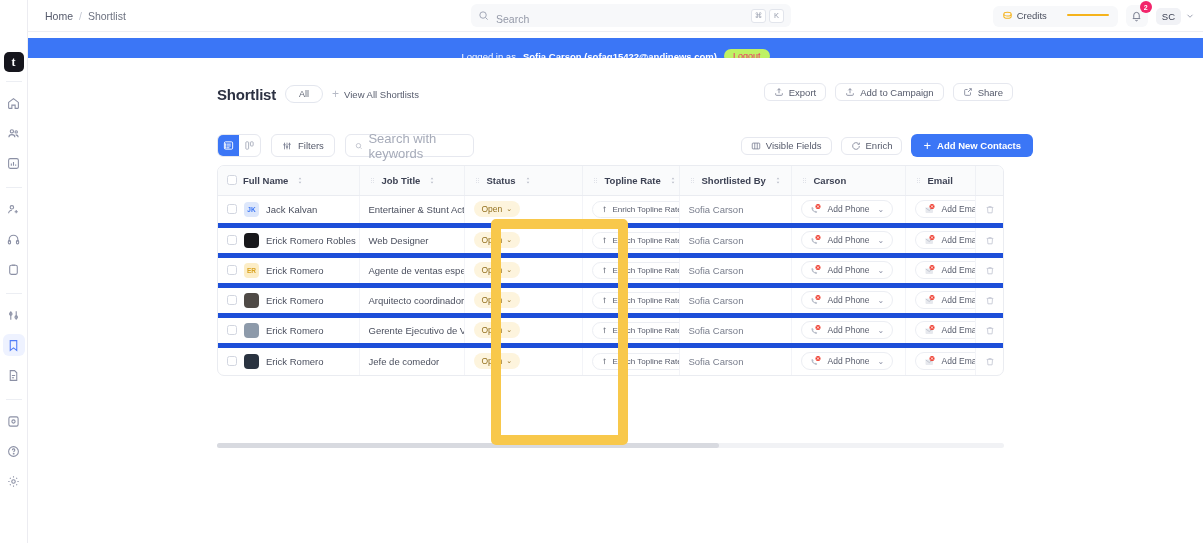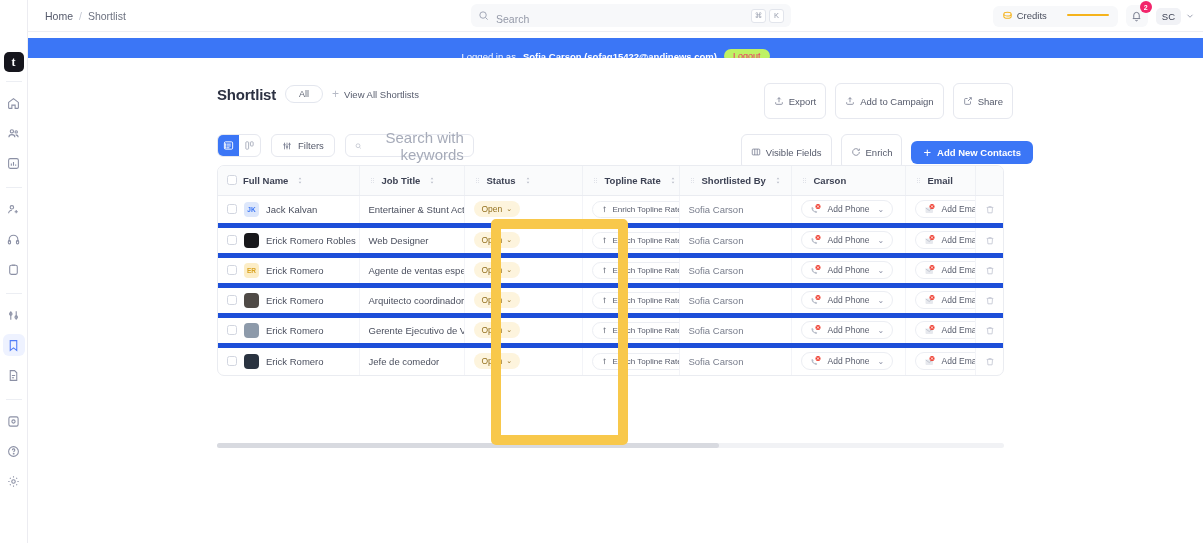"Export" .ghost-btn { height: 36px -> 18px }
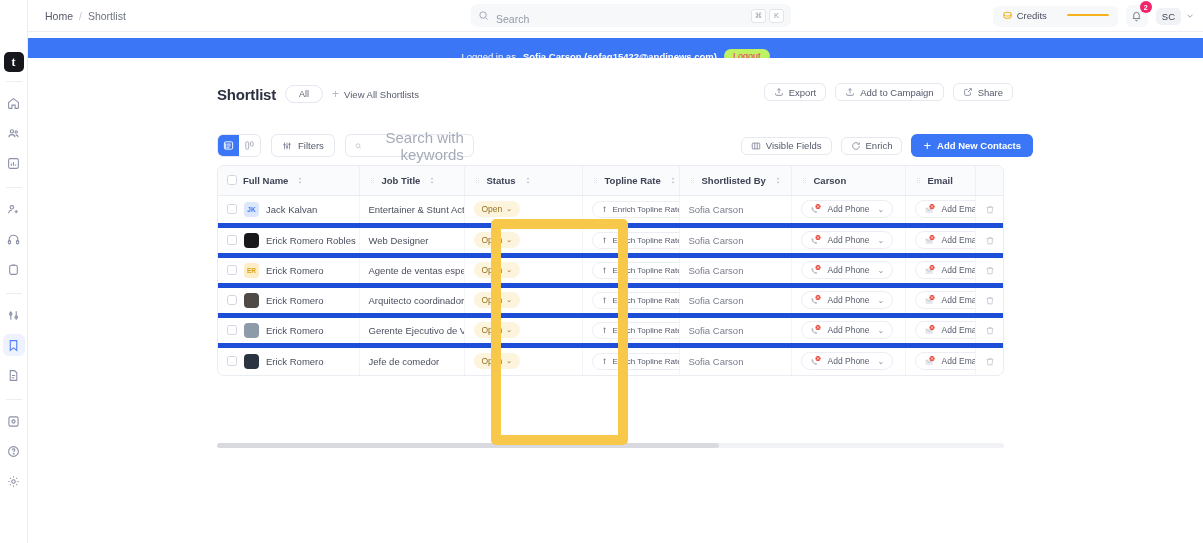"Search with keywords" #kwSearch .ph { font-size: 15px -> 13px; text-align: right -> none }
